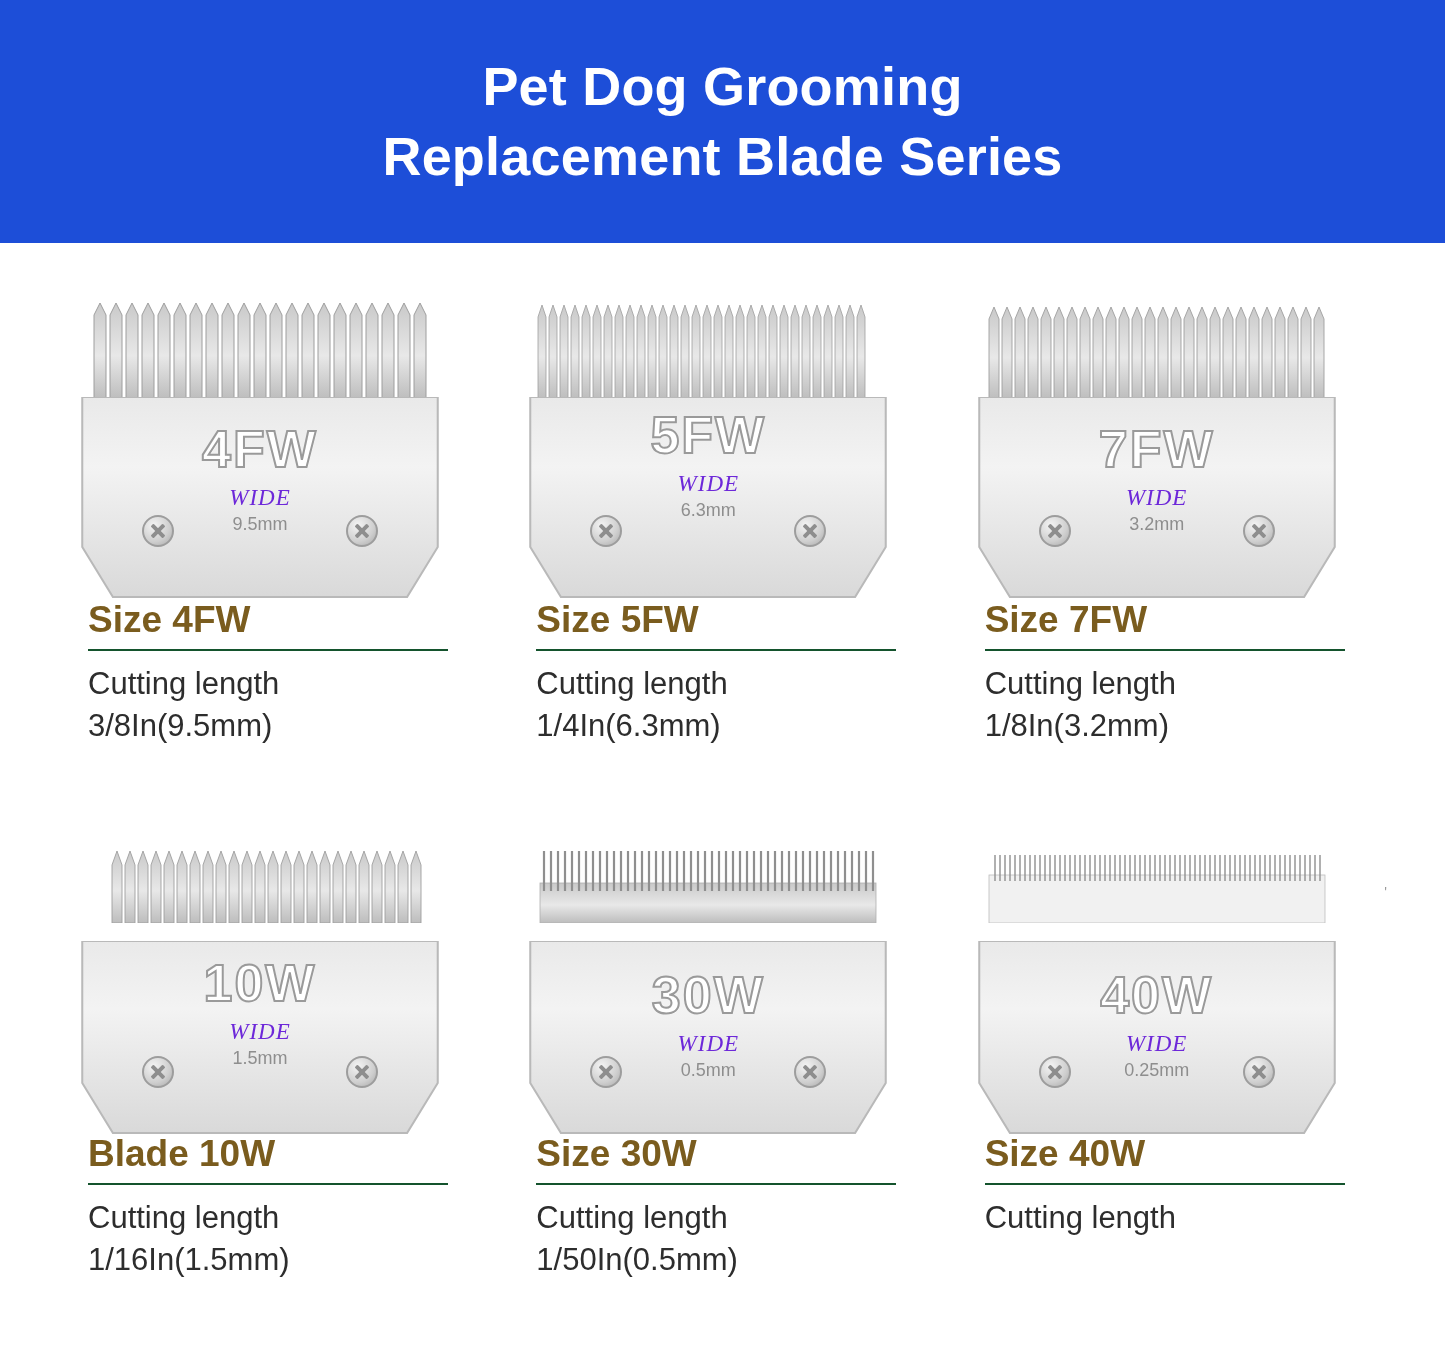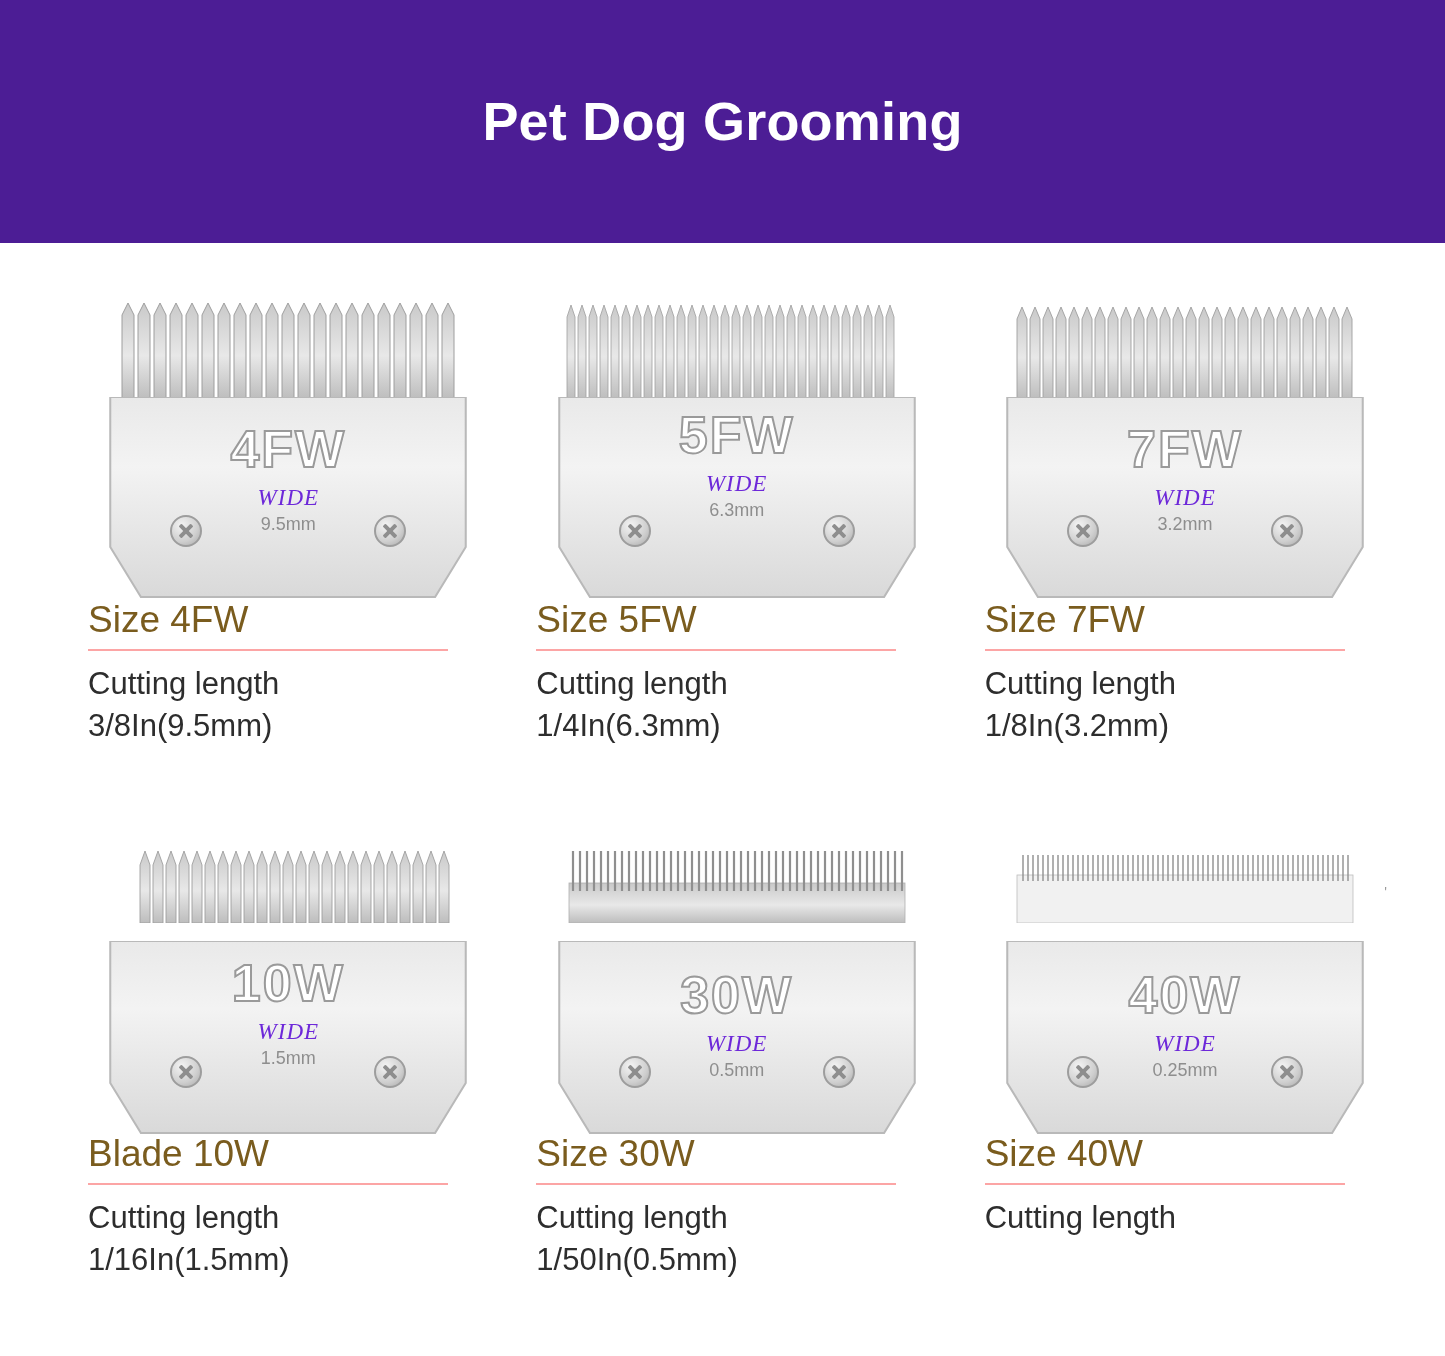"Pet Dog Grooming" .header { background: #4c1d95 -> #1d4ed8 }
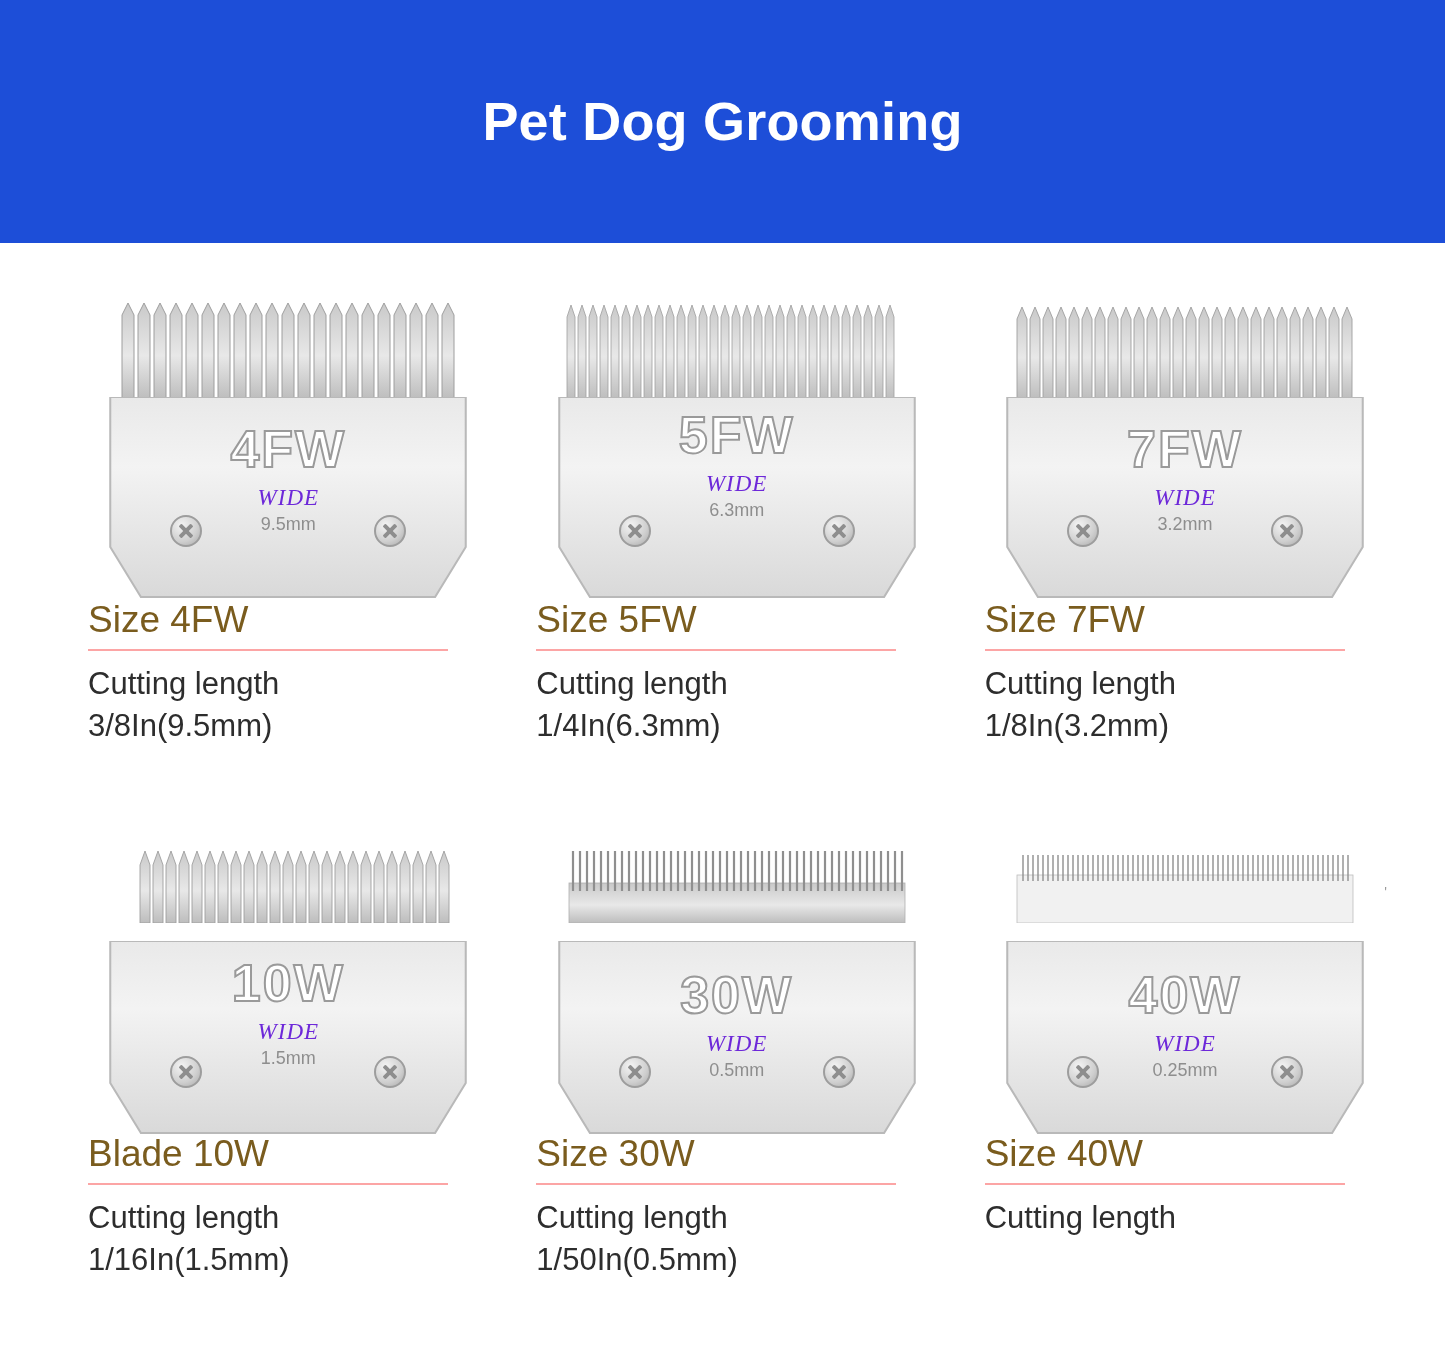"Replacement Blade Series" span.line2 { html: none -> <span>Replacement Blade Series</span> }
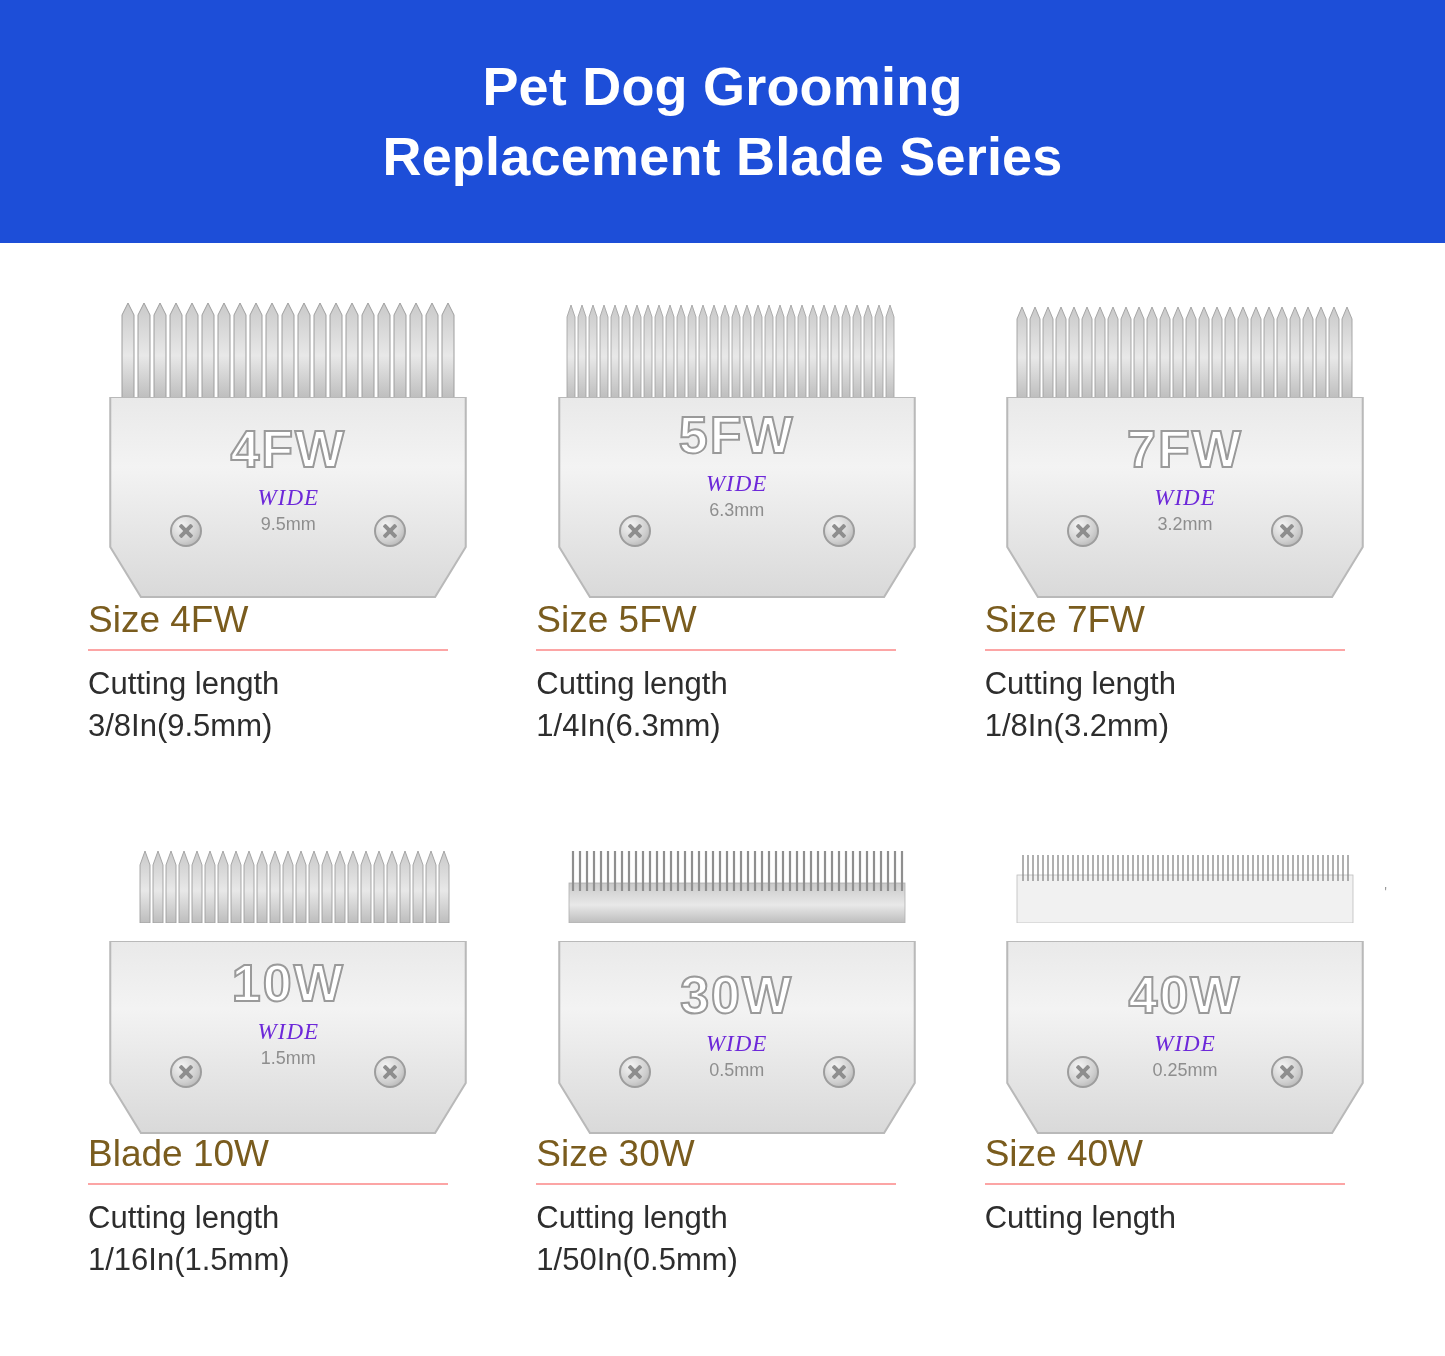"4FW" .blade-wrap { justify-content: flex-end -> flex-start }
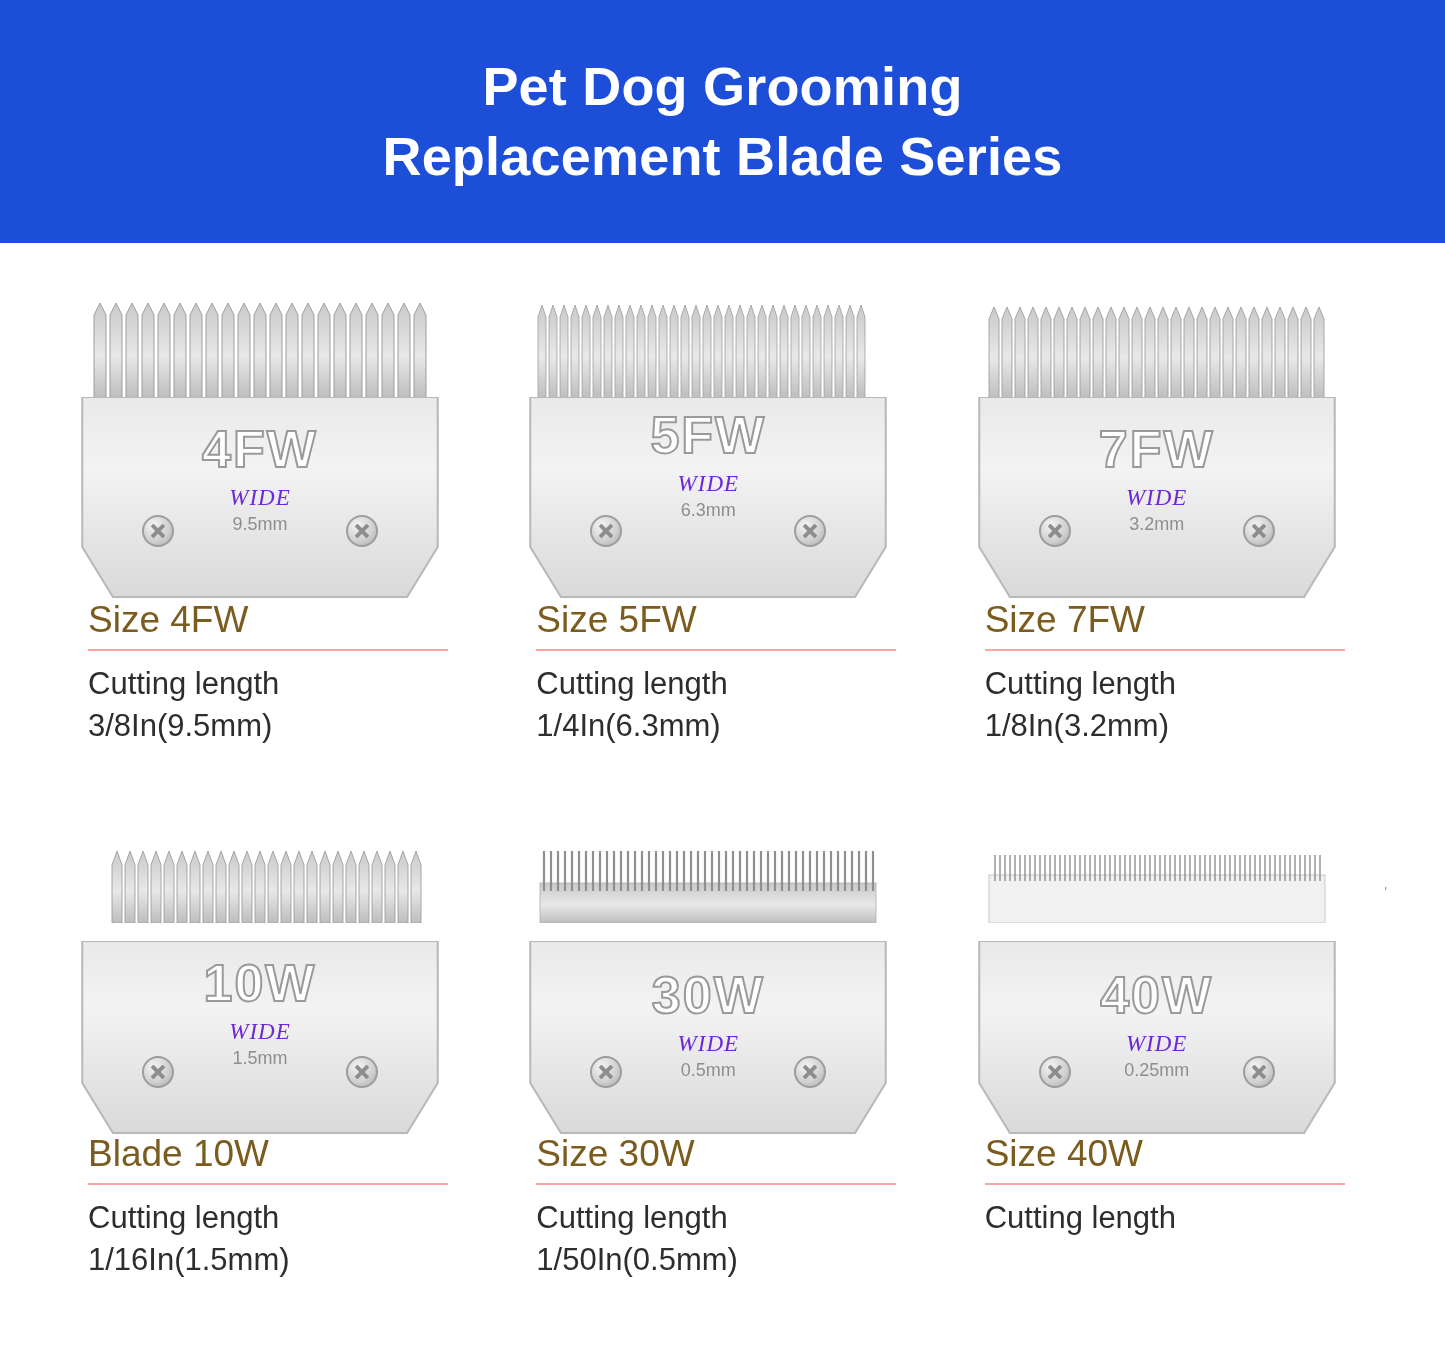"Size 4FW" .size-title { border-bottom: 2px solid #fca5a5 -> 2px solid #14532d; font-weight: normal -> bold }
